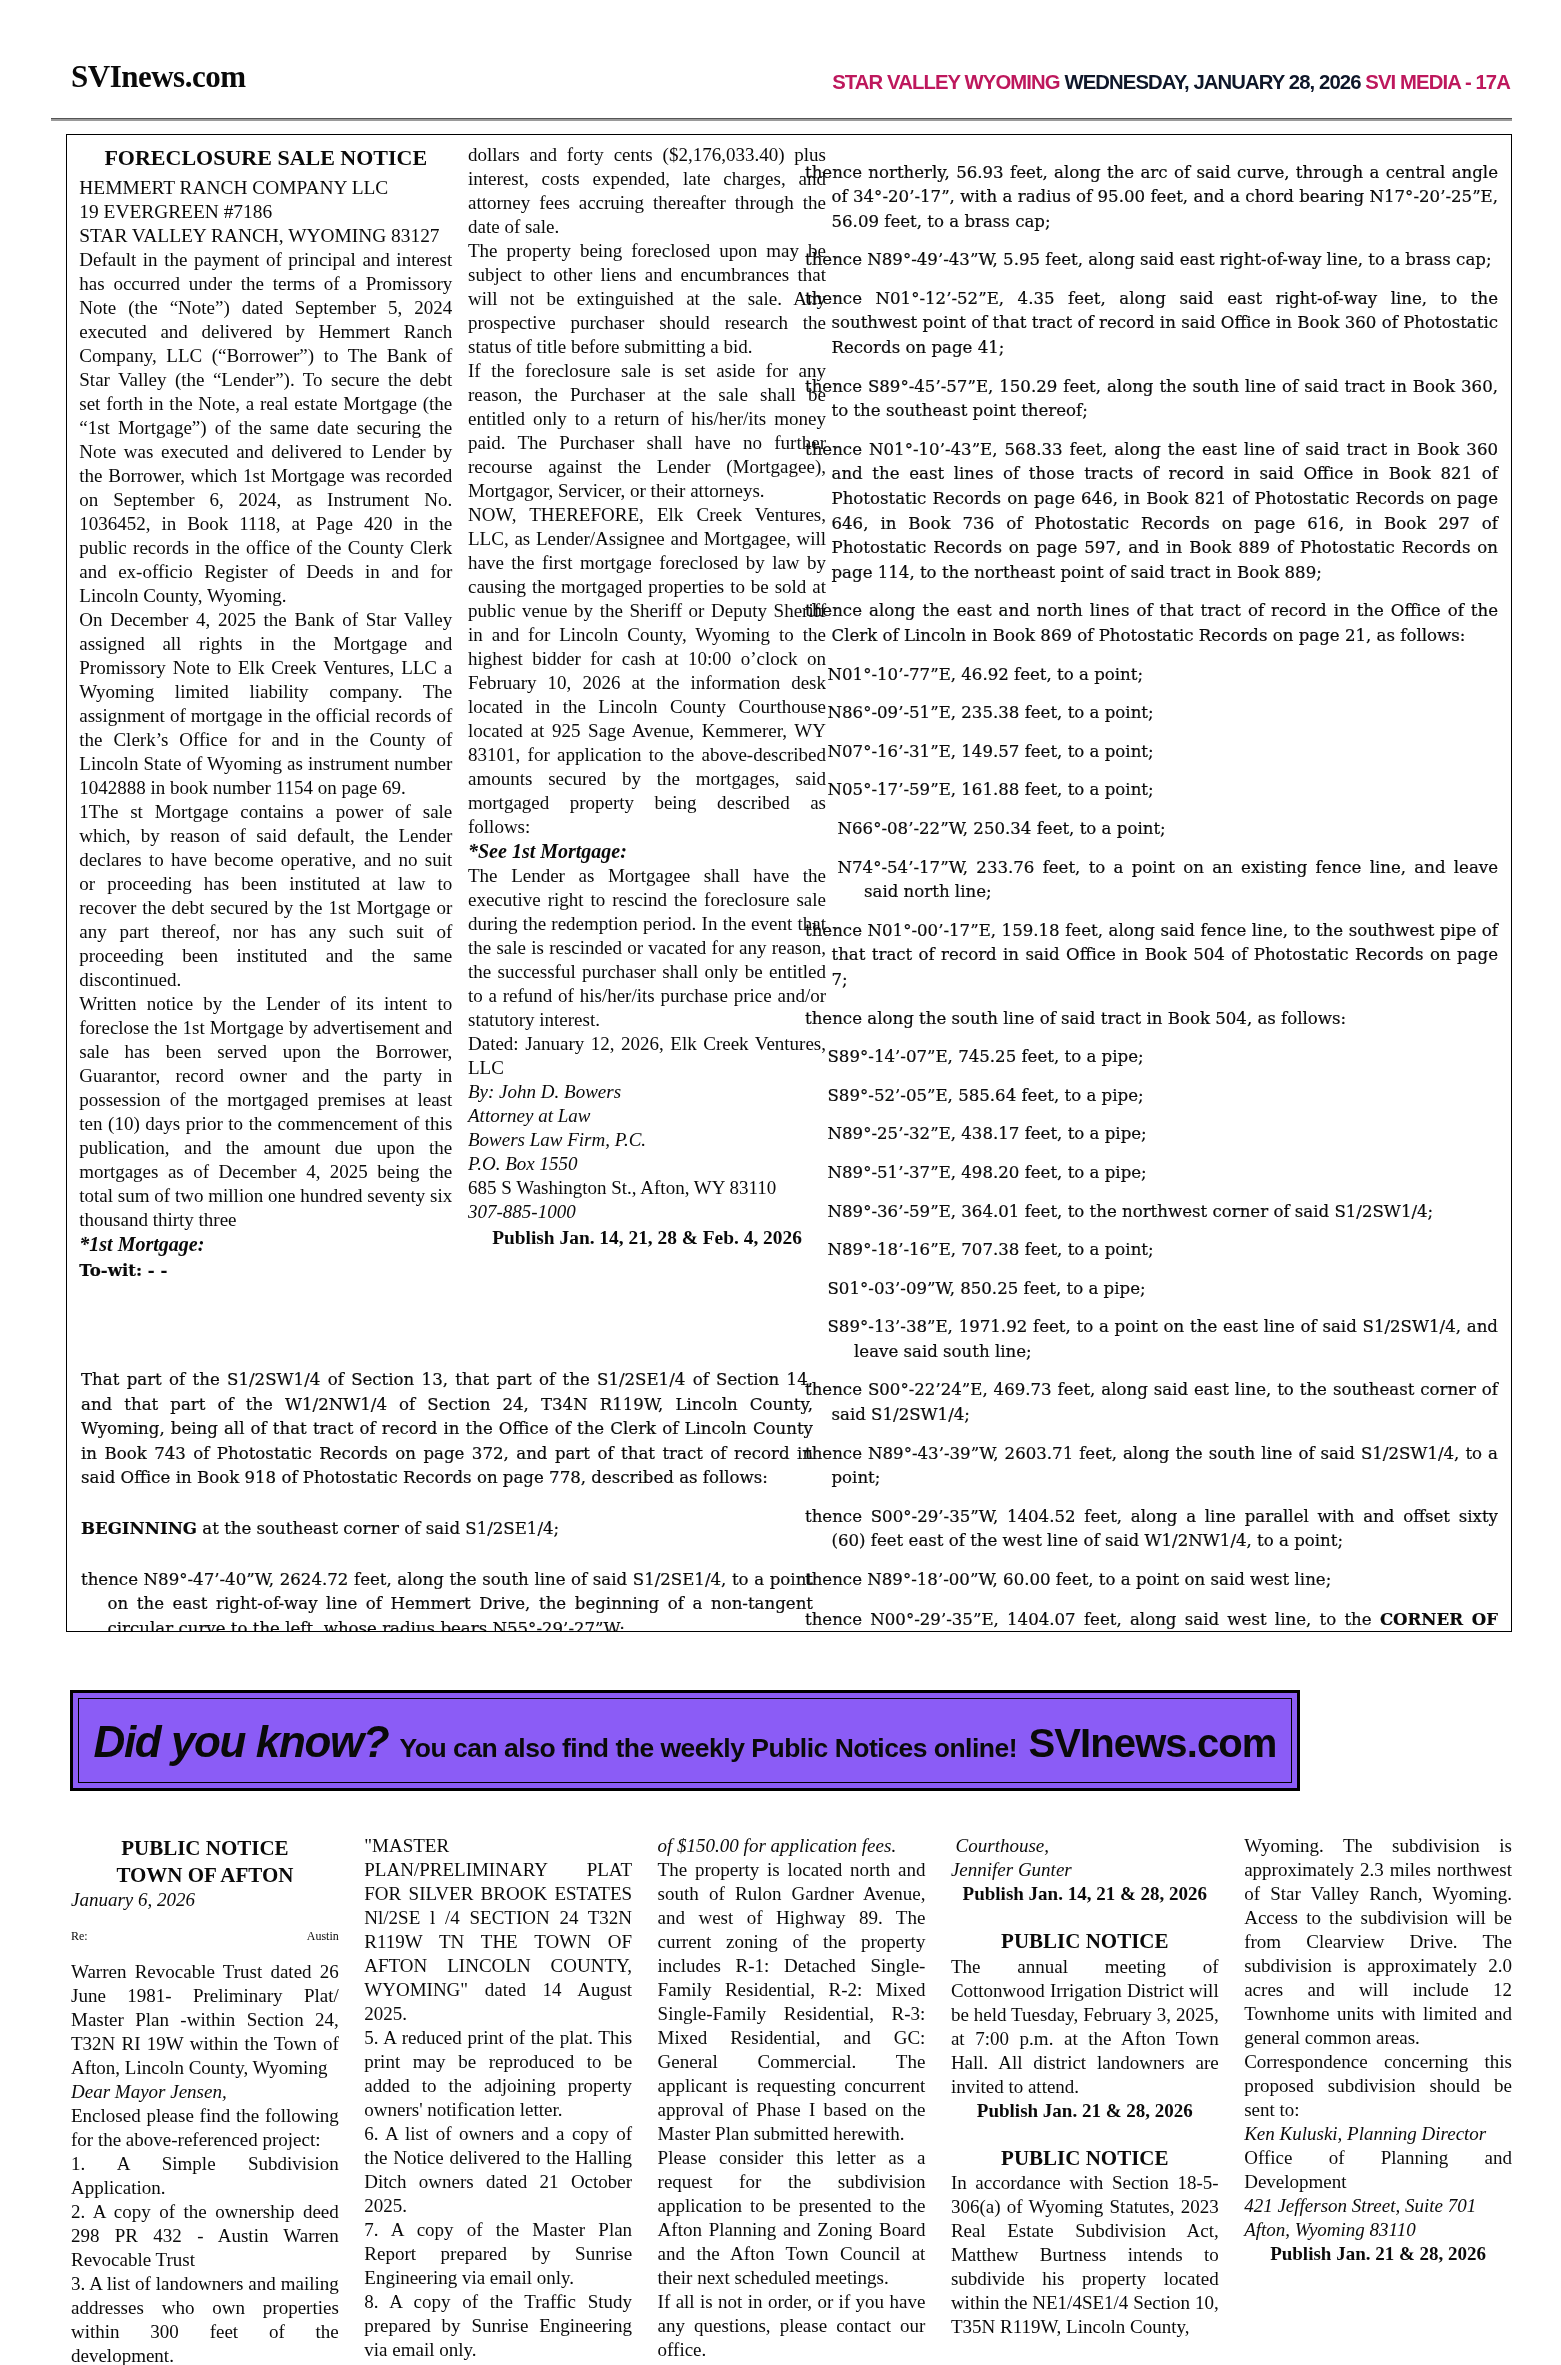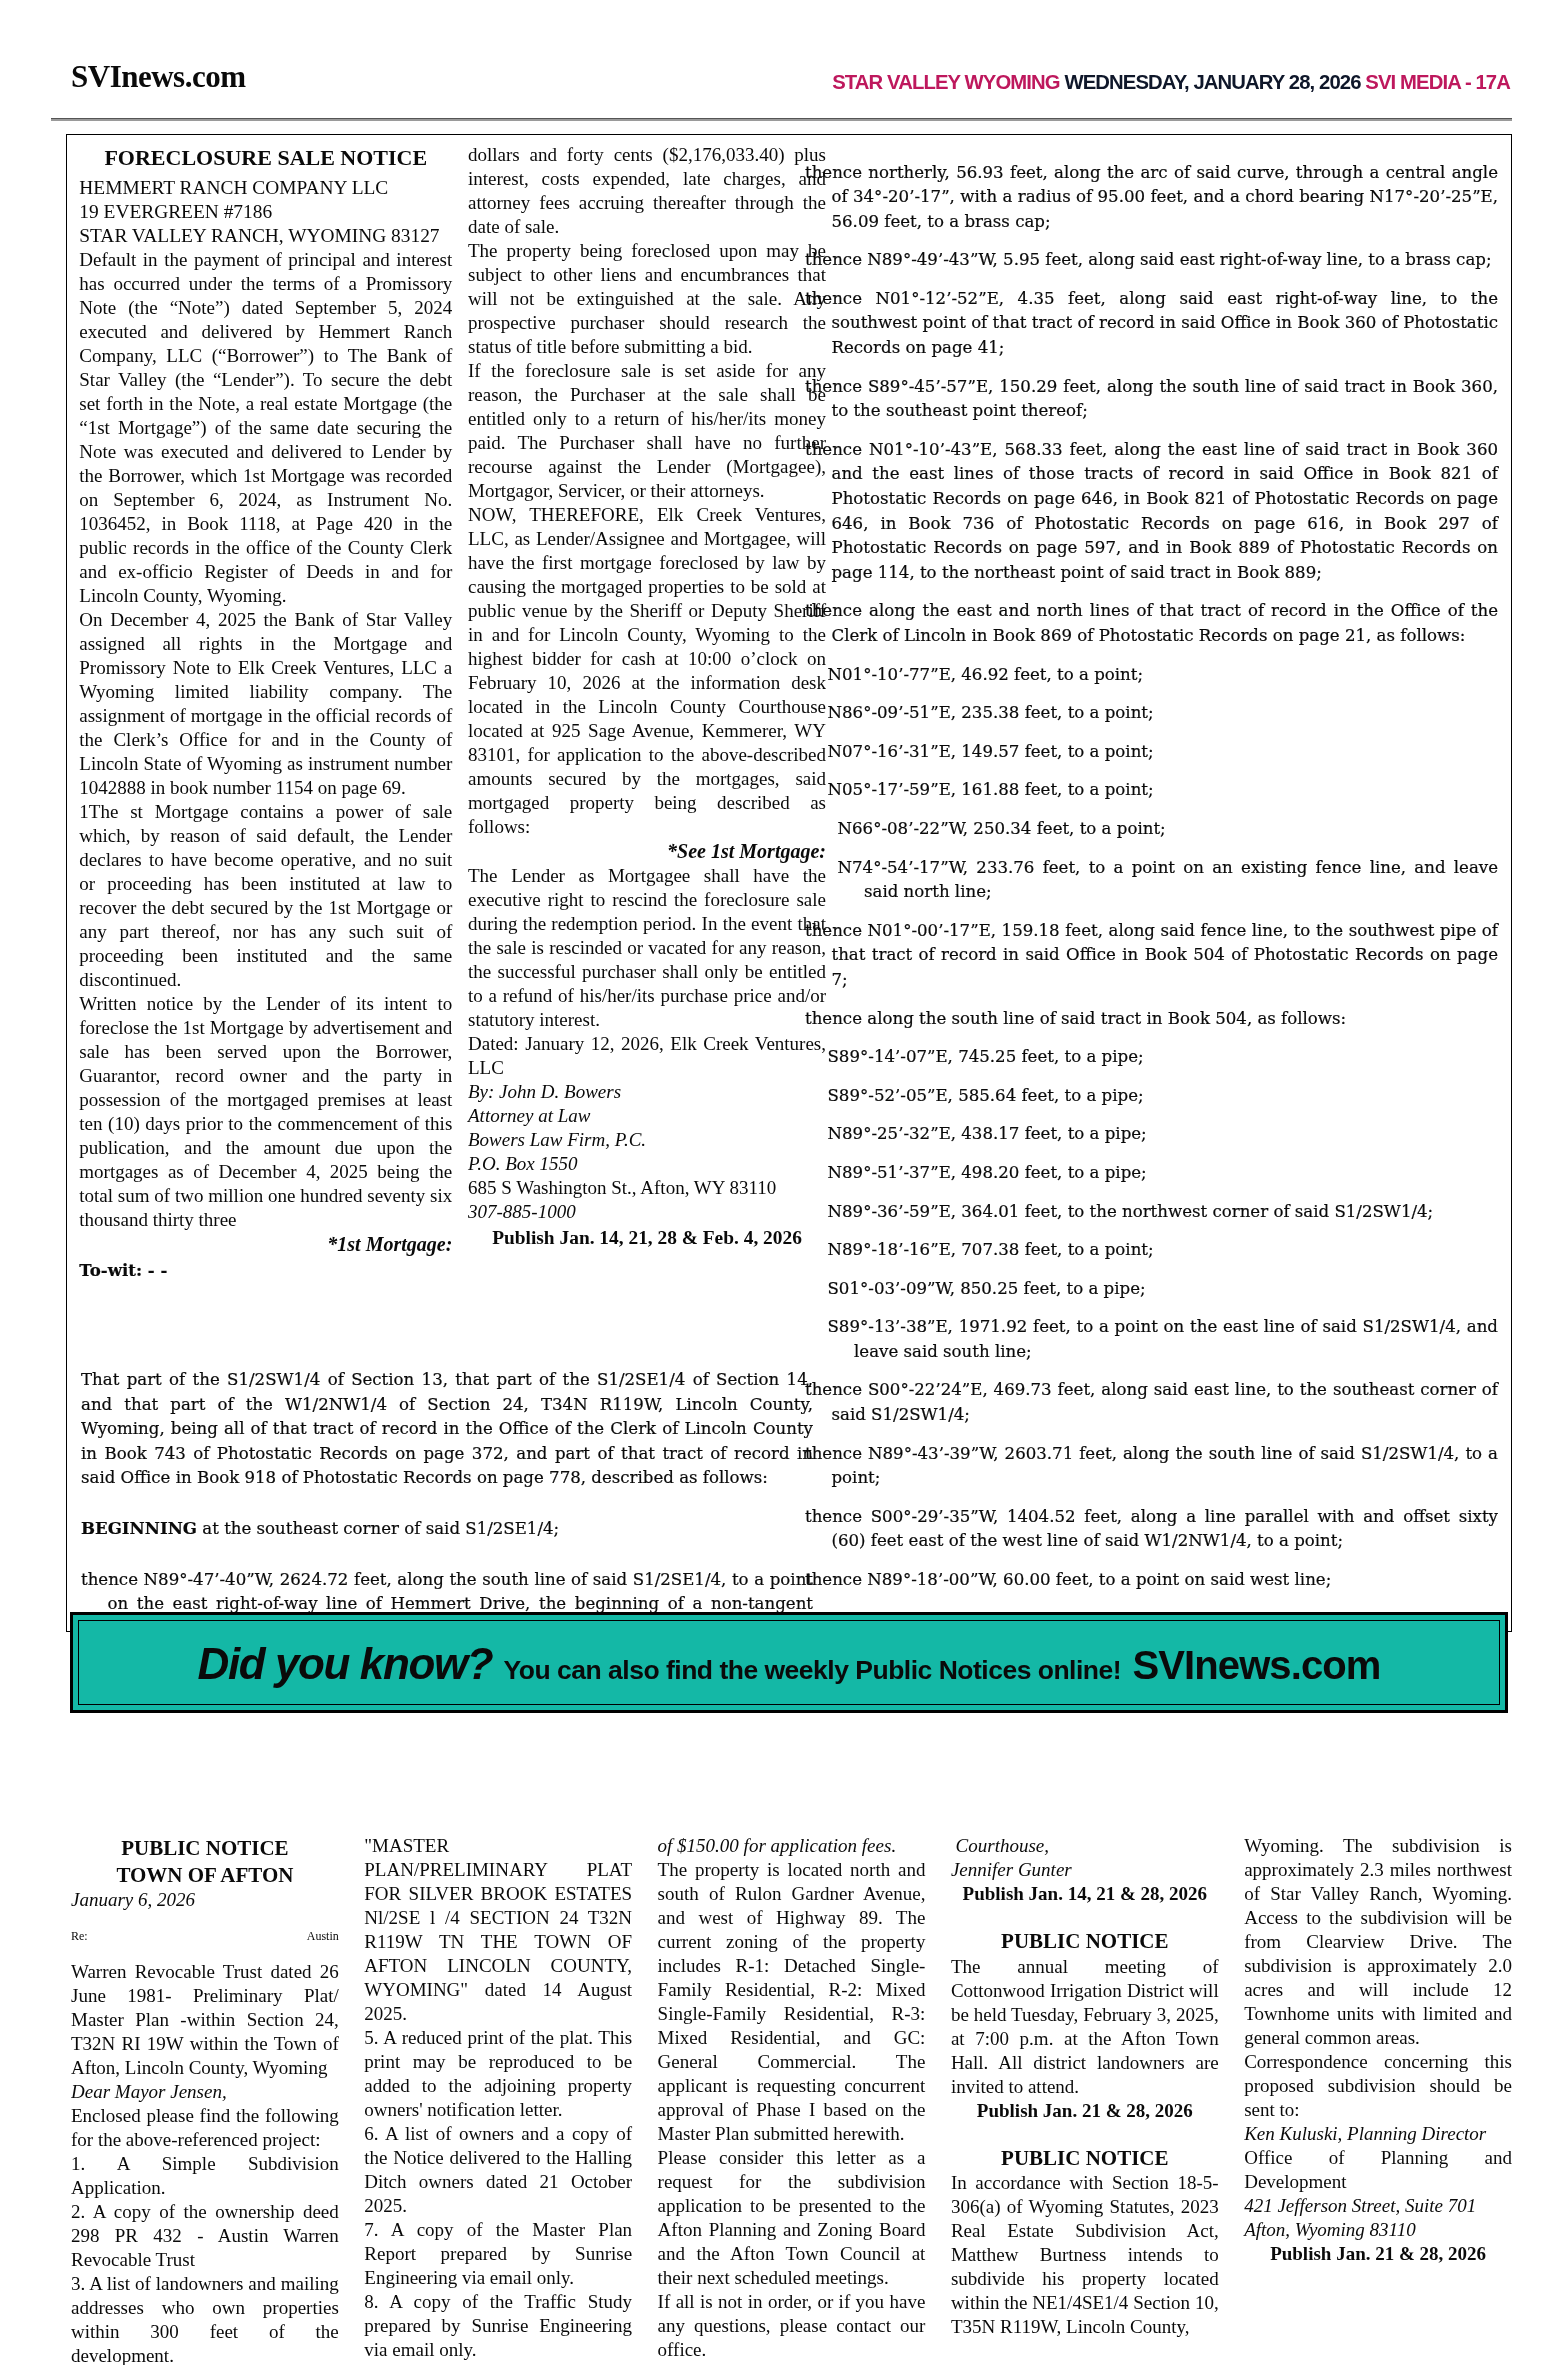"*See 1st Mortgage:" .mort-label { text-align: right -> none }
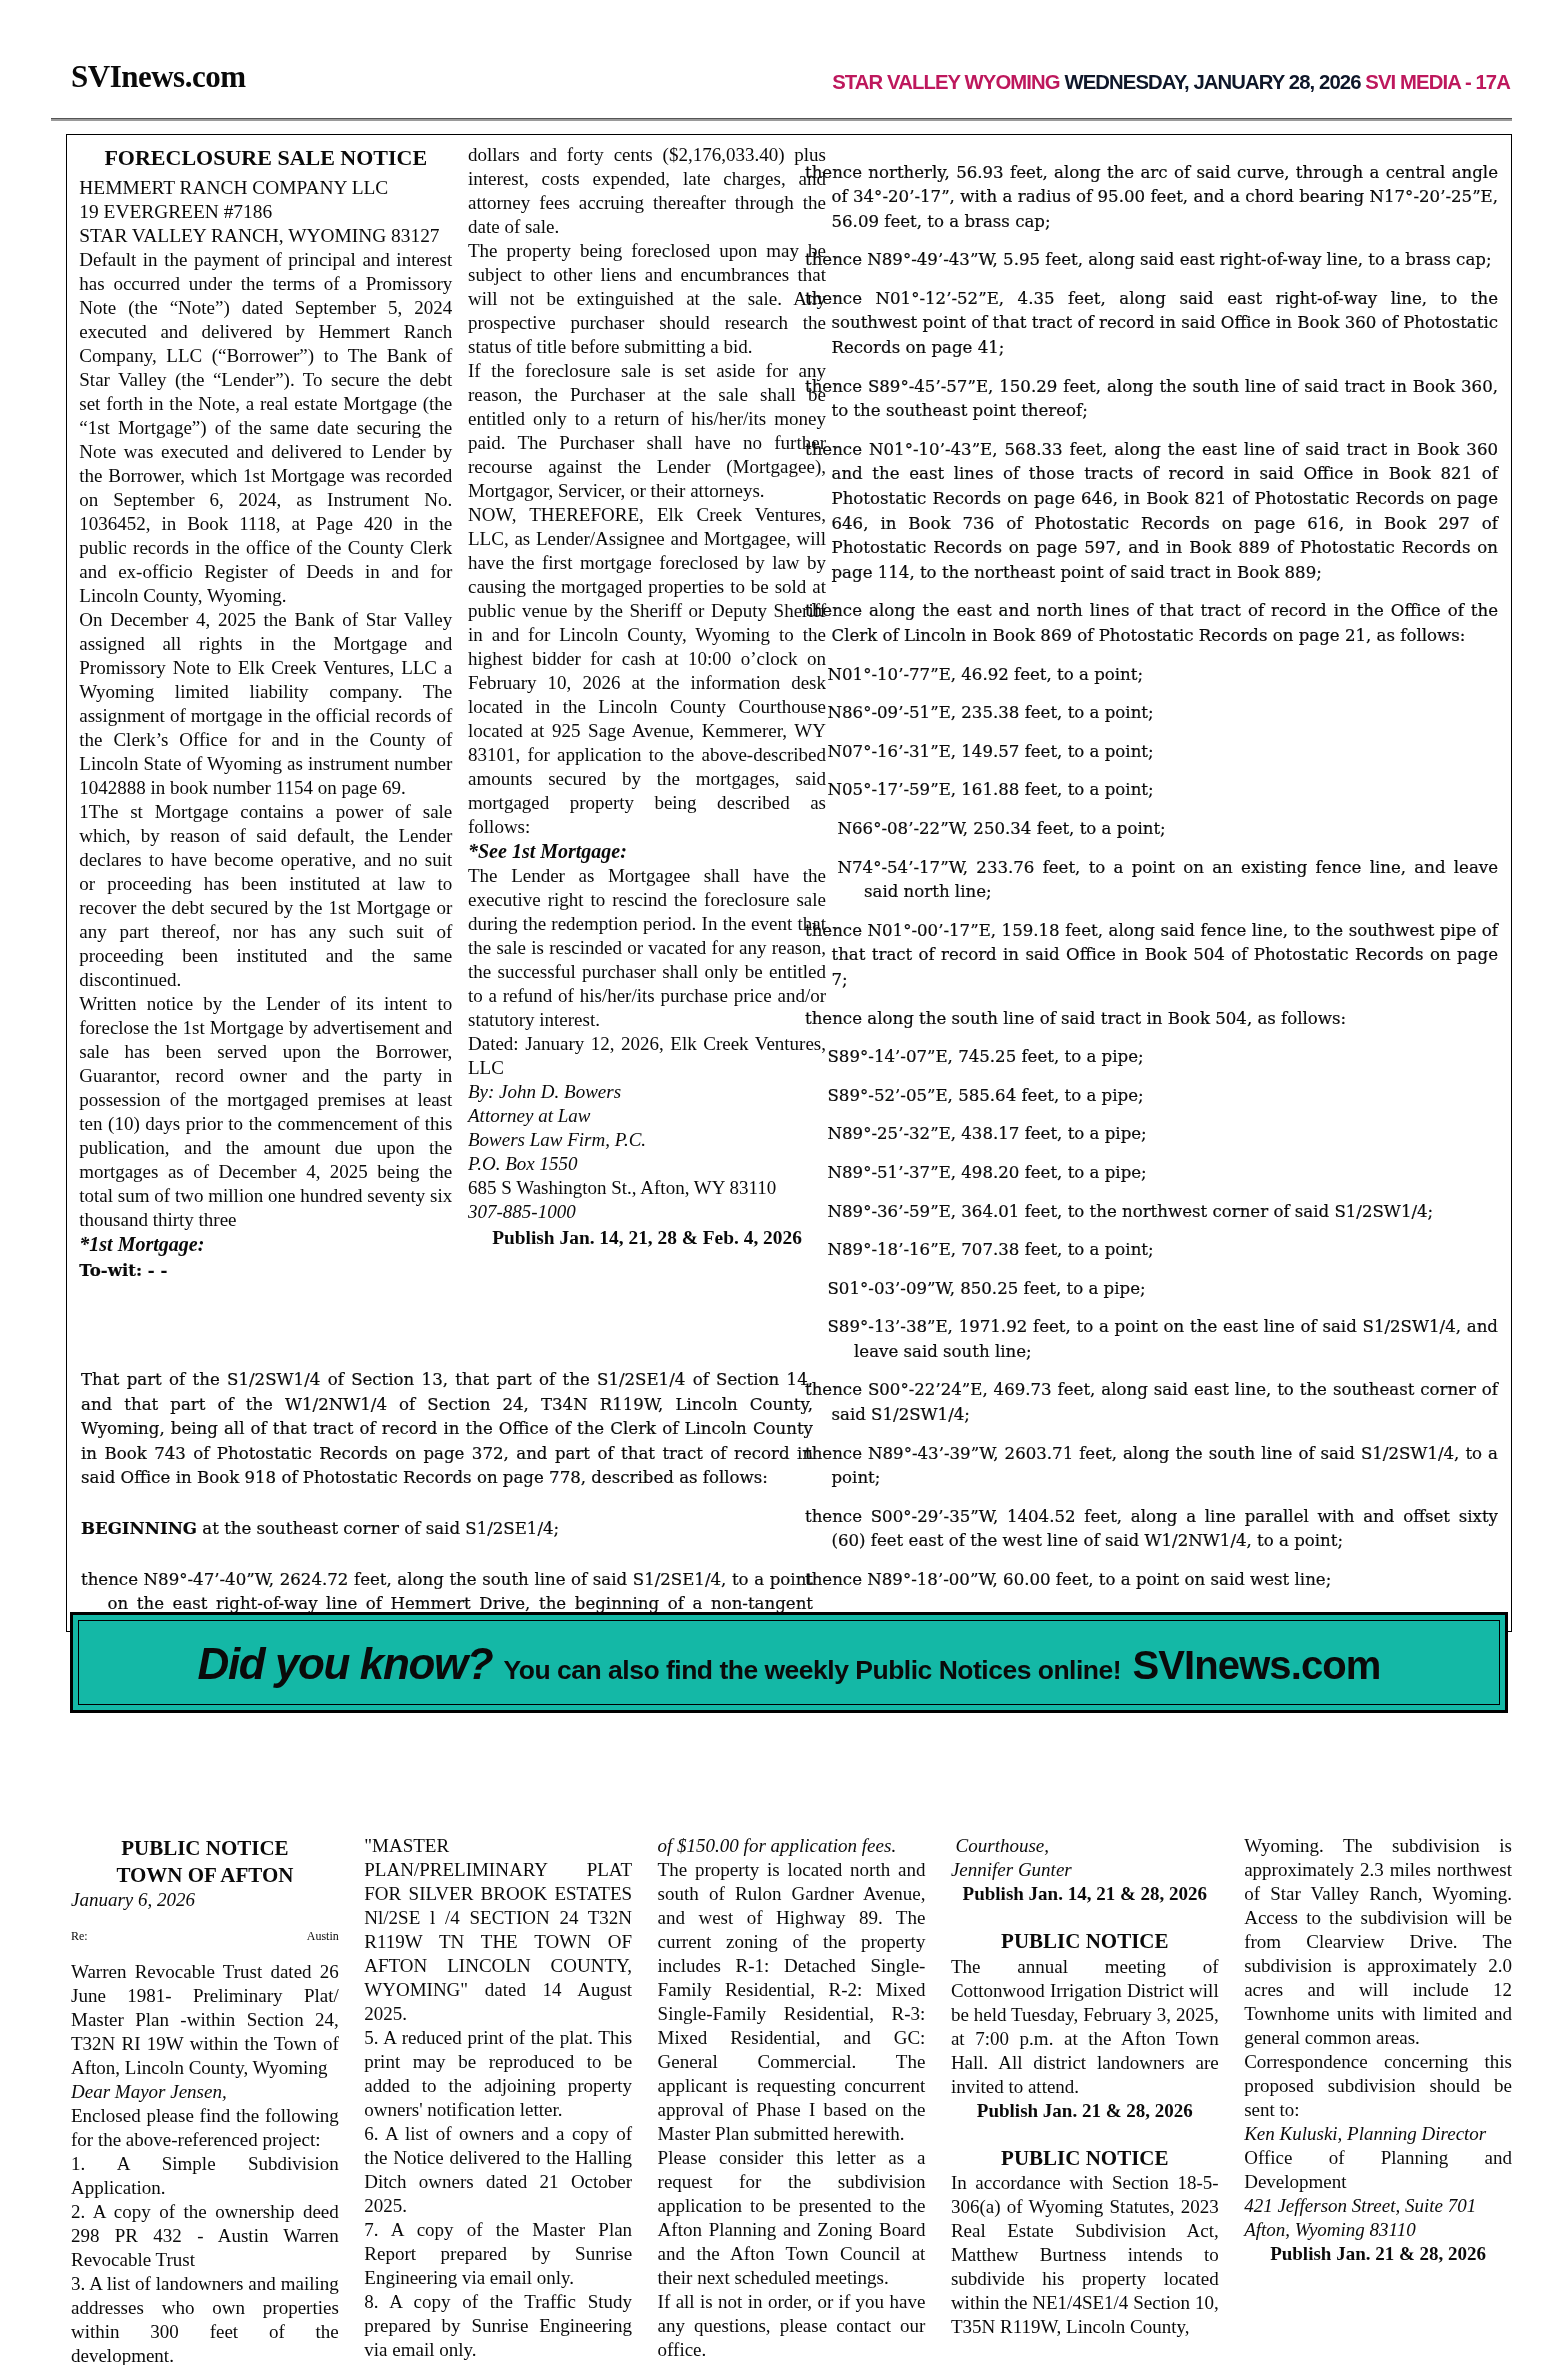"Did you know?" .banner { background: #14b8a6 -> #8b5cf6; top: 1612px -> 1690px; width: 1438px -> 1230px }
